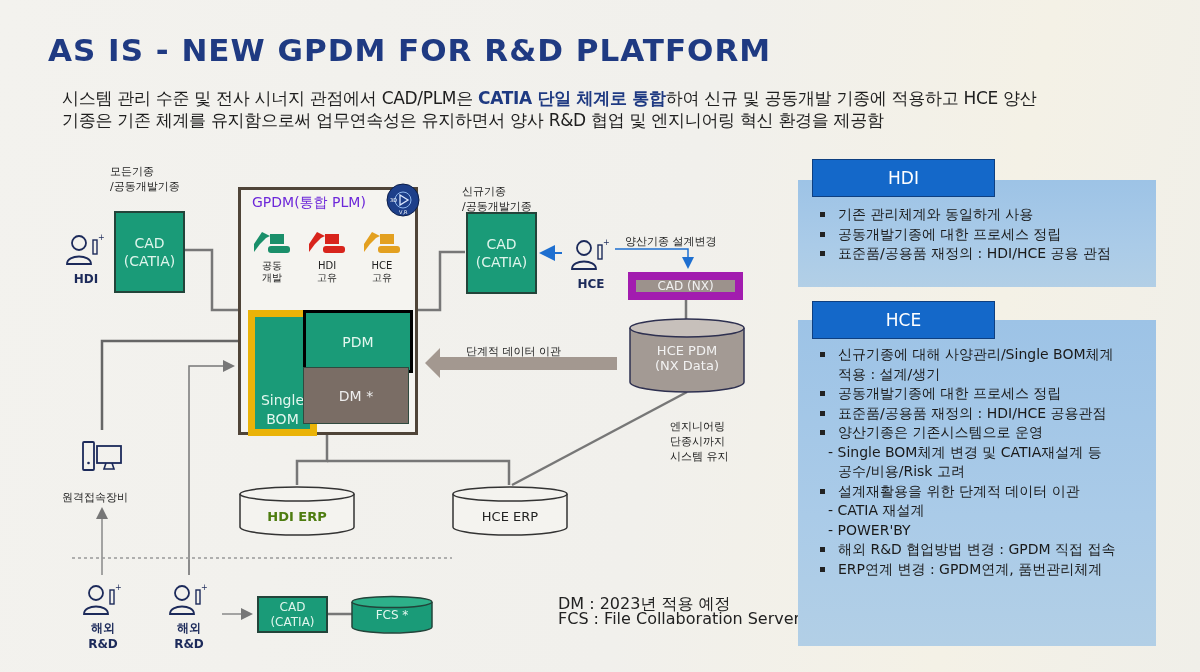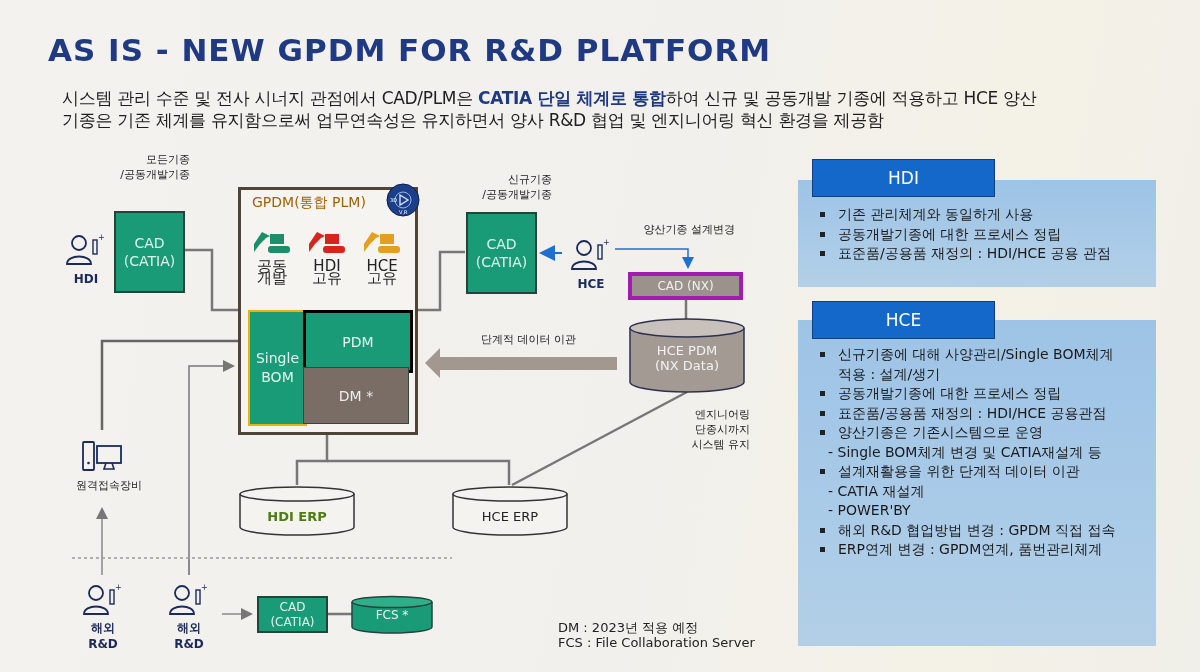"모든기종" .small-label { margin-top: none -> 12px; text-align: right -> left }
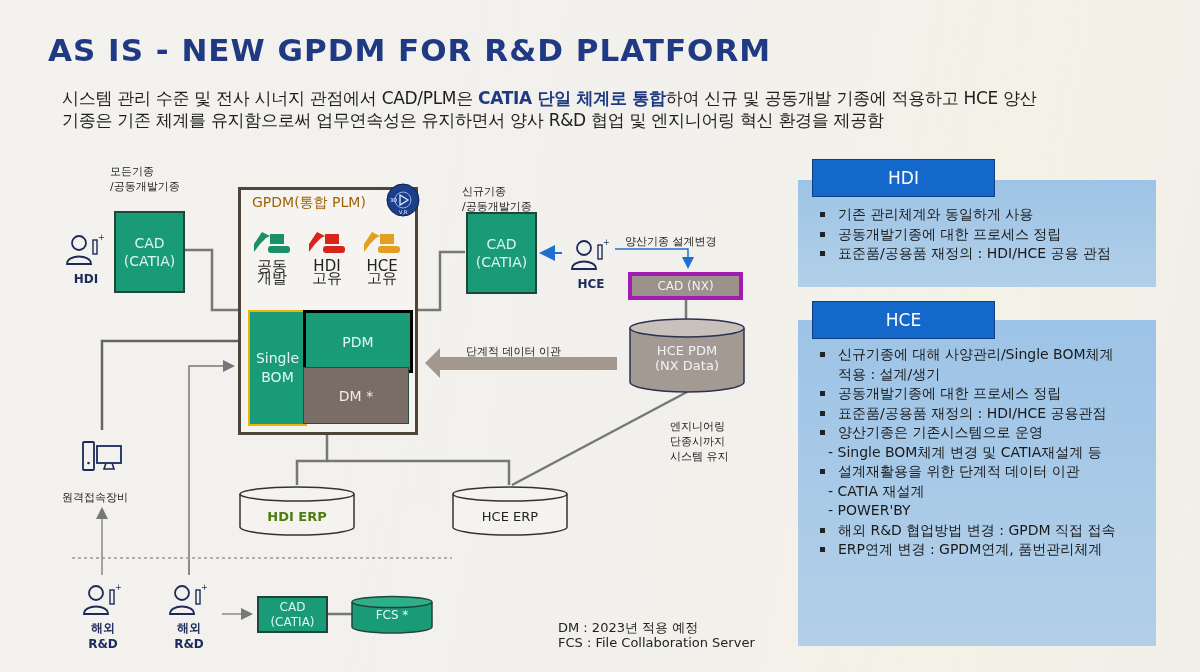"GPDM(통합 PLM)" #gpdm-title { color: #a16207 -> #6d28d9 }
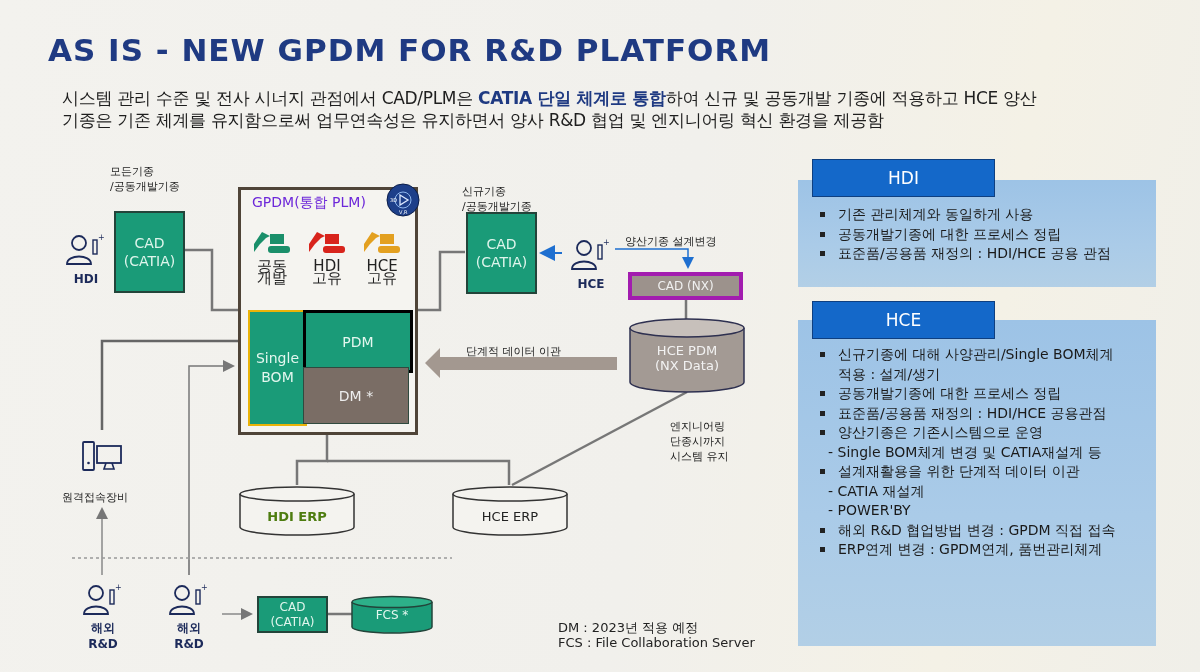"공동" .exc-label { font-size: 15px -> 10px }
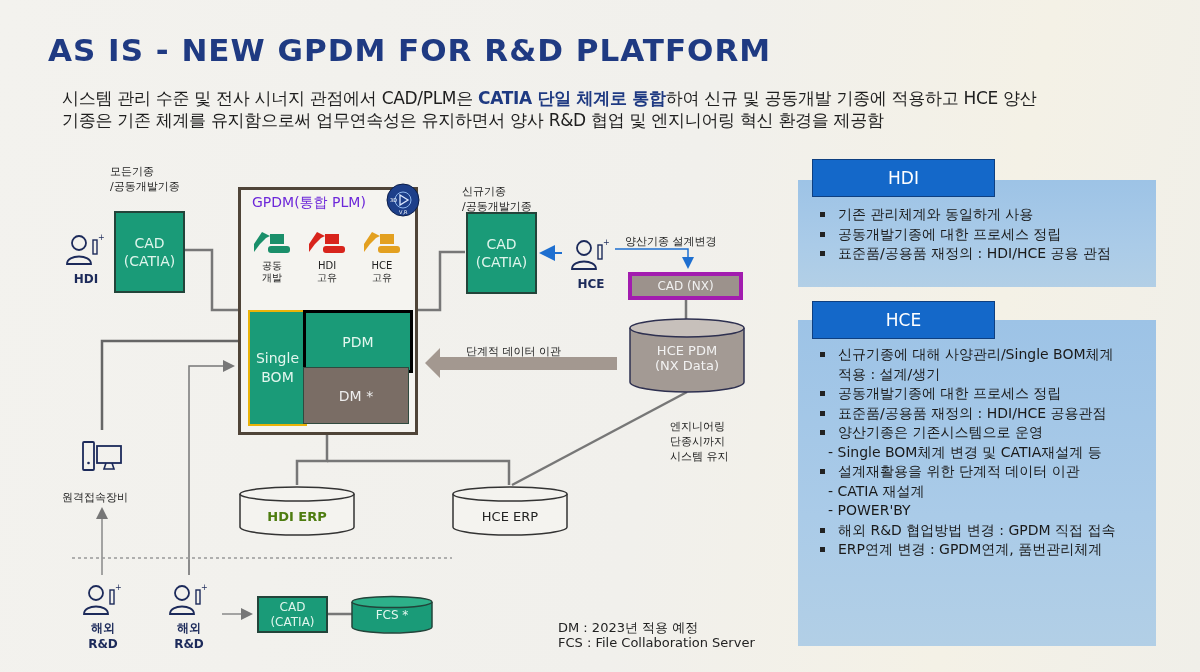"CAD (NX)" #cad-nx { border: 4px solid #a21caf -> 8px solid #a21caf }
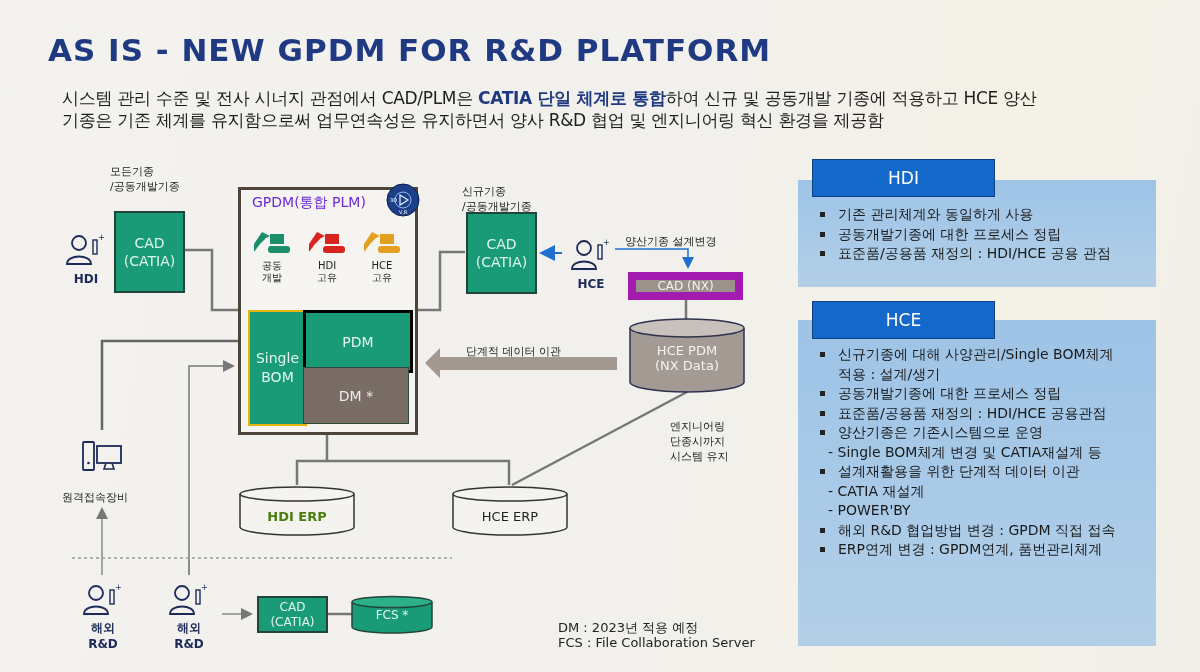"Single" #single-bom { align-items: center -> flex-end; border: 2px solid #eab308 -> 7px solid #eab308 }
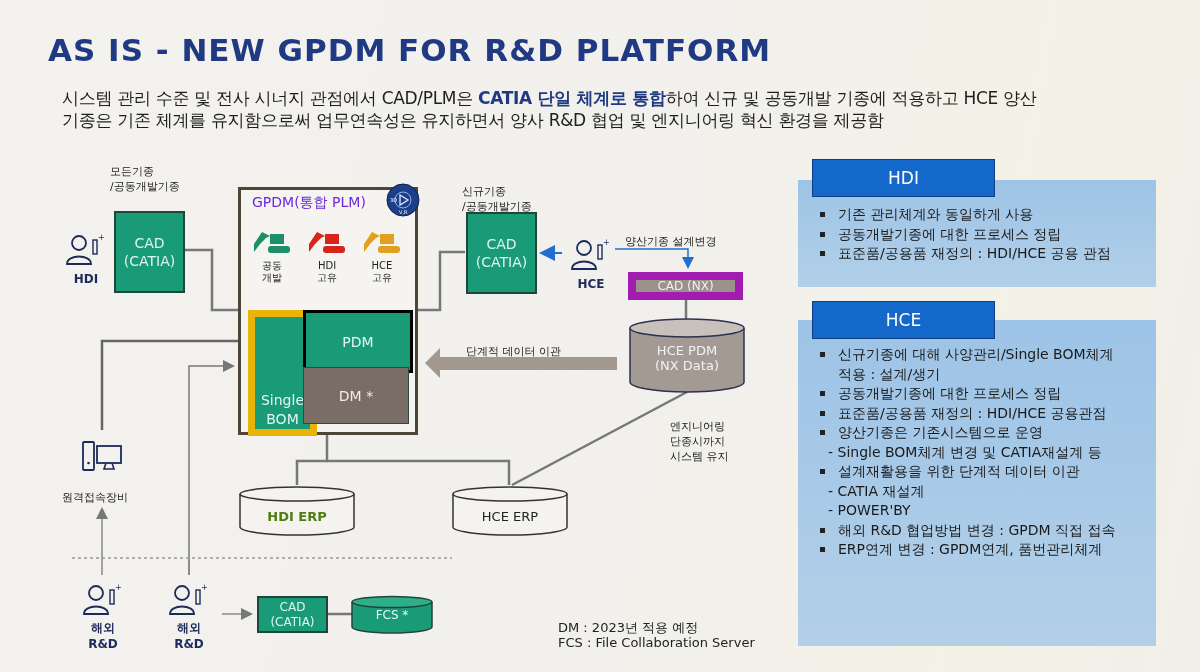"공수/비용/Risk 고려" li { html: none -> <li>공수/비용/Risk 고려</li> }
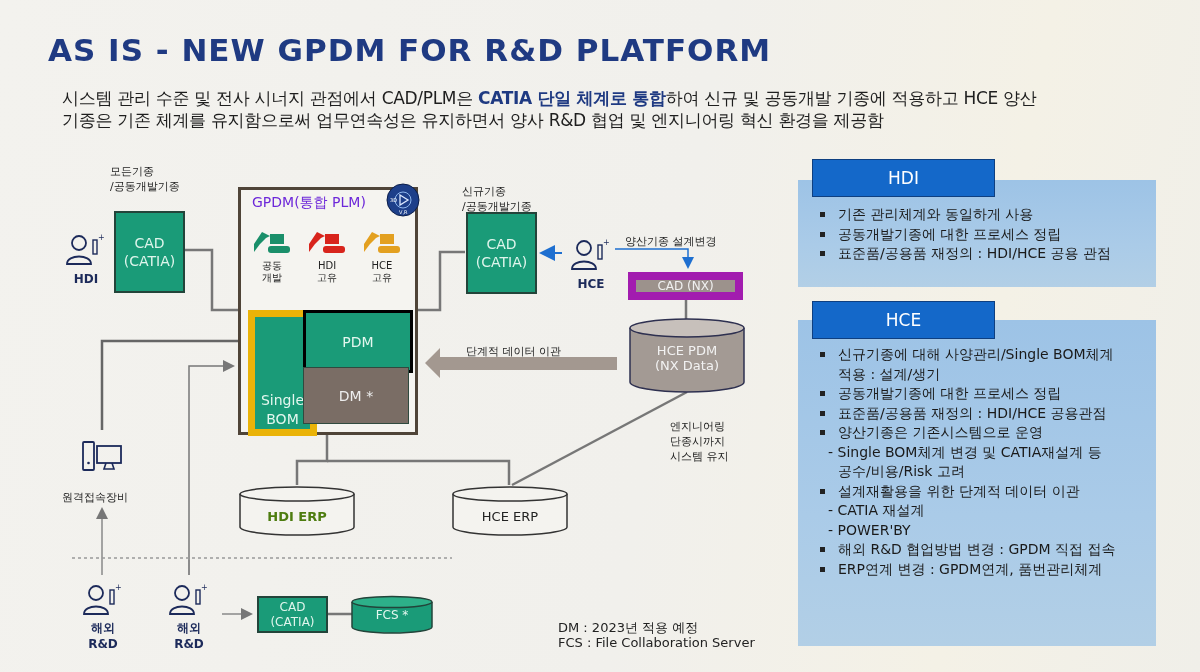"DM : 2023년 적용 예정" #footnote { font-size: 13px -> 16px; top: 620px -> 596px }
